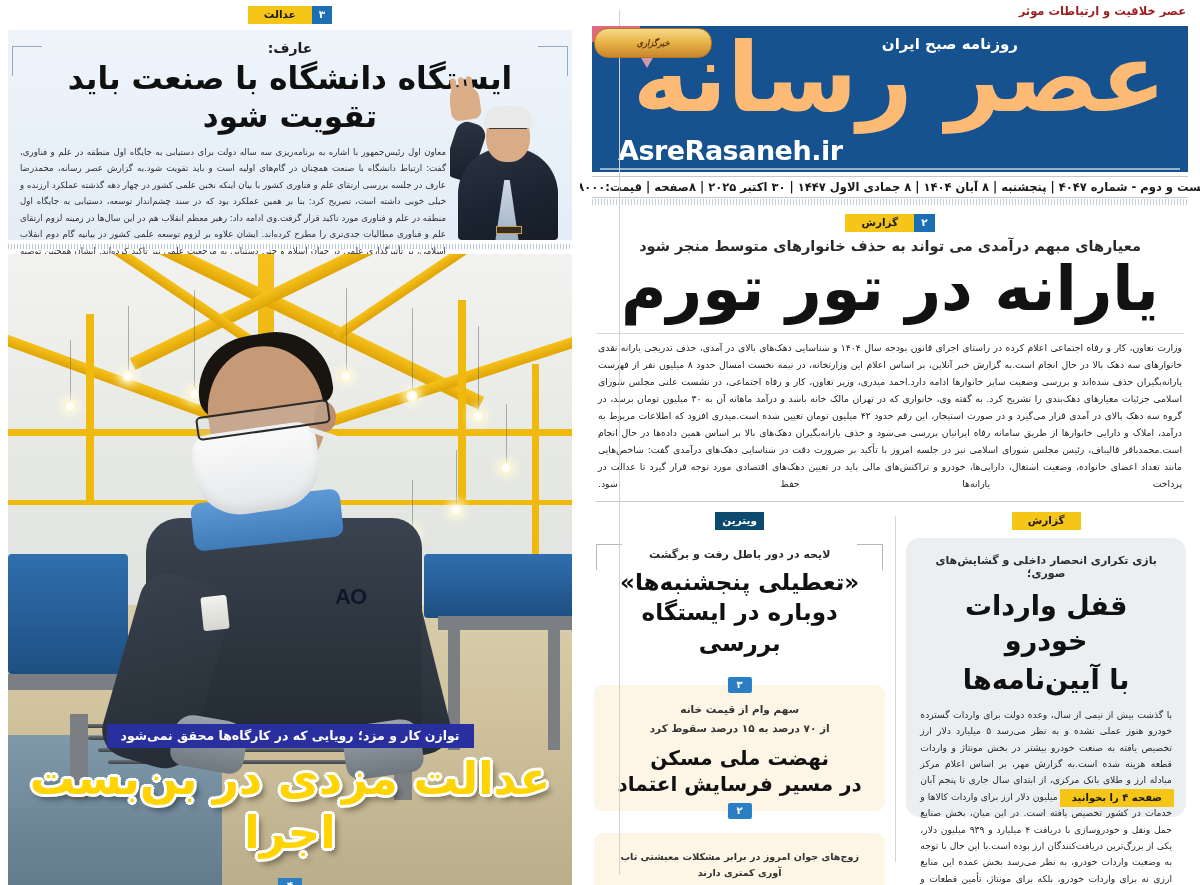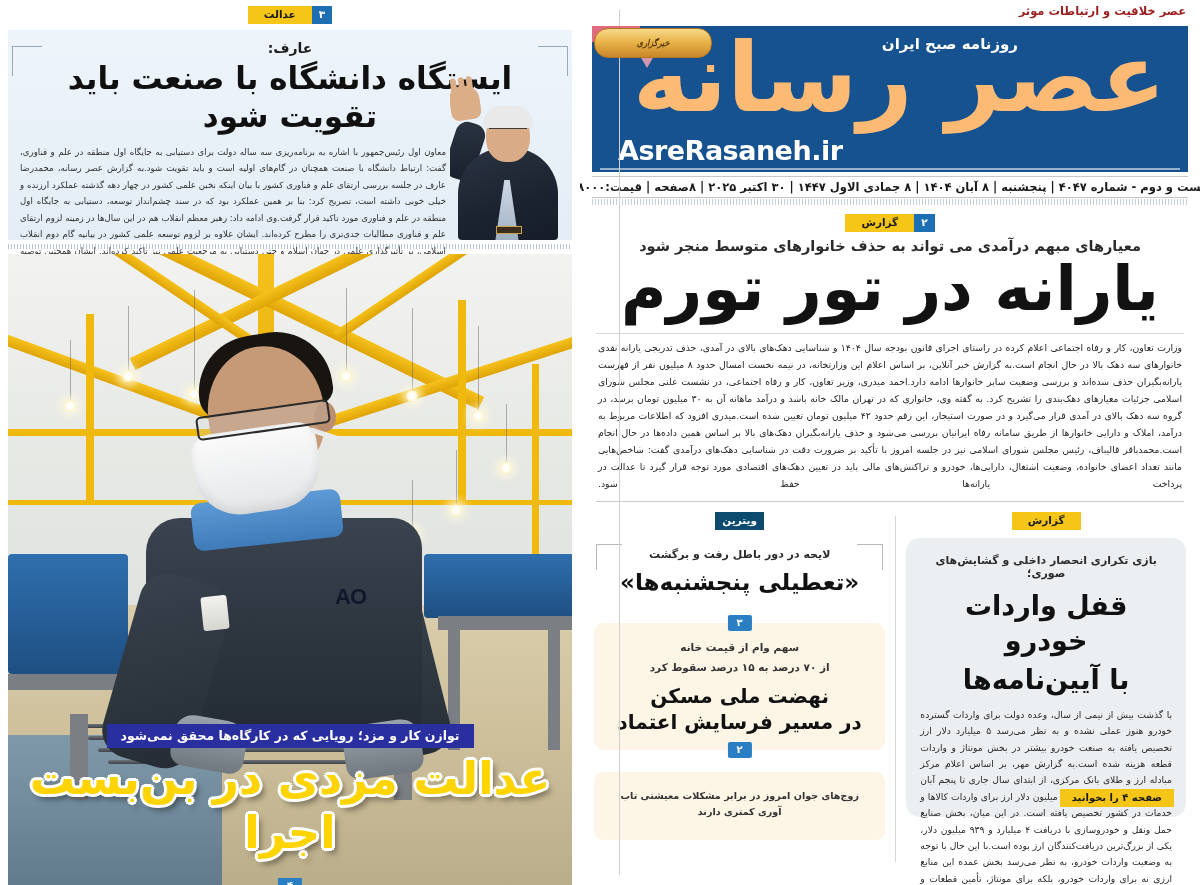"دوباره در ایستگاه بررسی" div.vitrine-title { html: none -> <div>دوباره در ایستگاه بررسی</div> }
